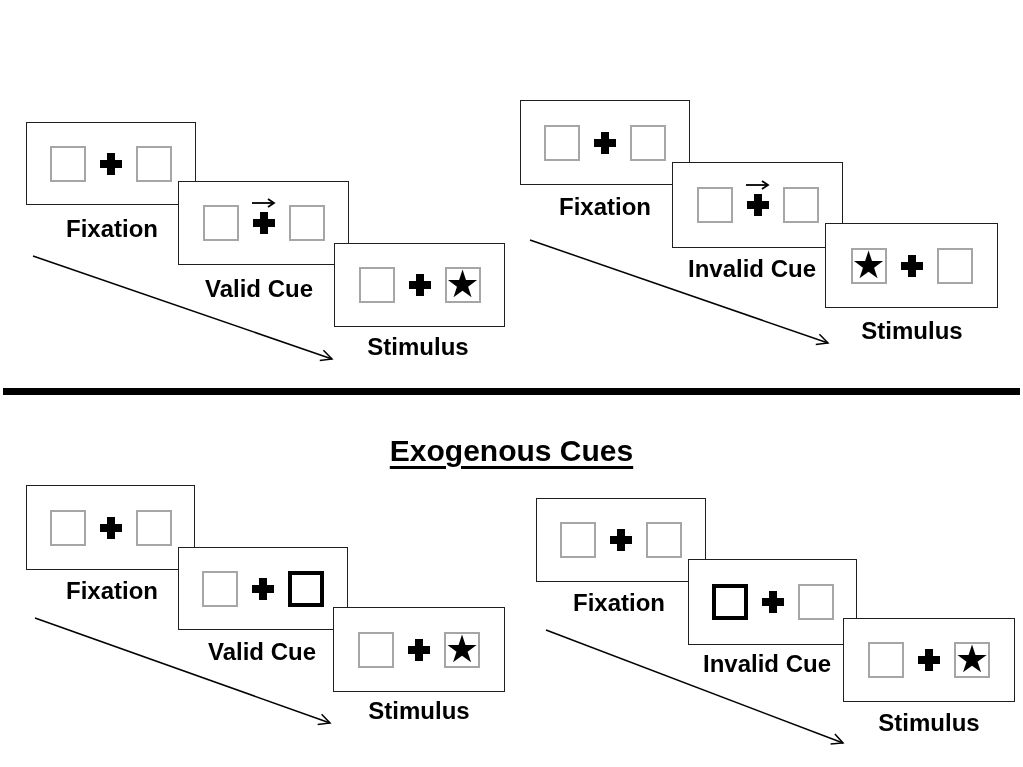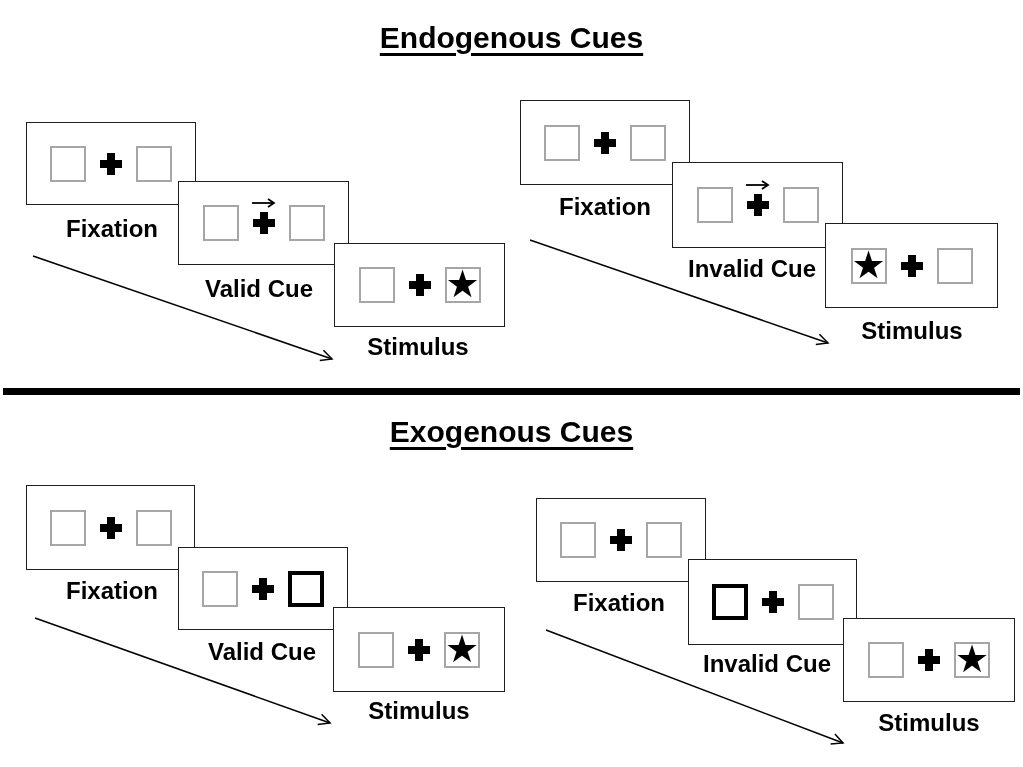"Endogenous Cues" div.title { html: <div> <span>Endogenous Cues</span> </div> -> none }
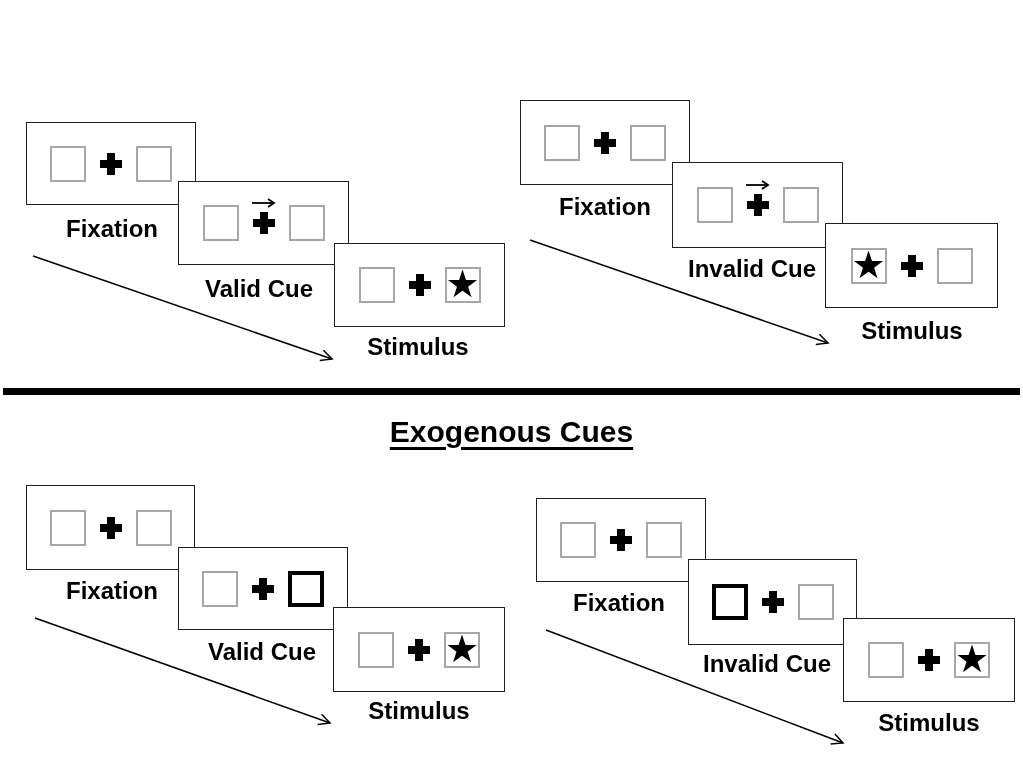"Exogenous Cues" div.title { top: 414px -> 433px }
